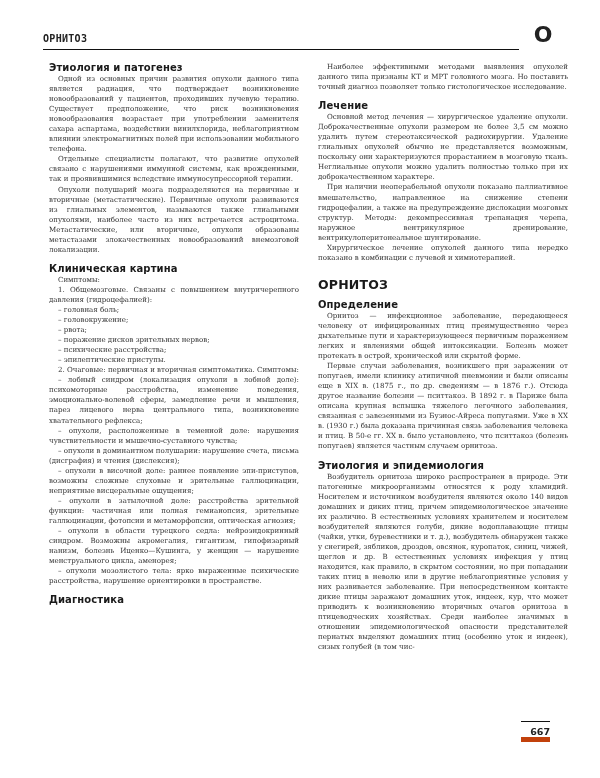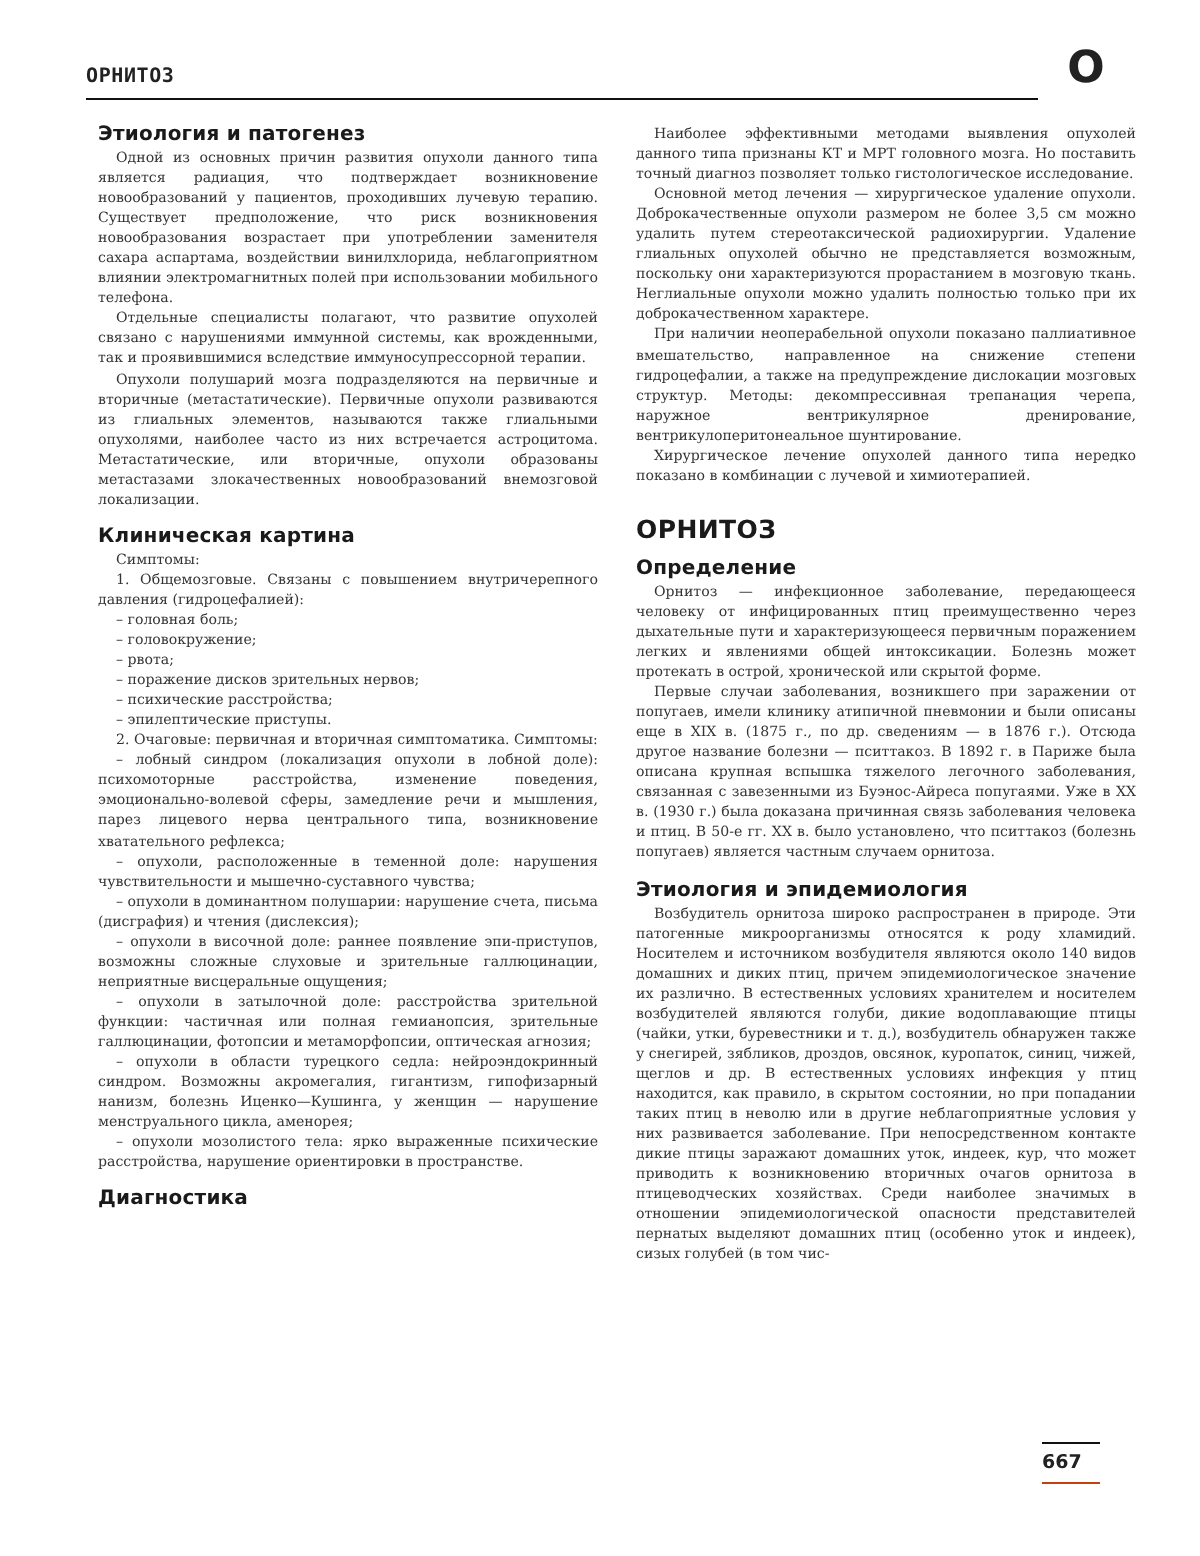"Лечение" h2.subhead { html: none -> <h2>Лечение</h2> }
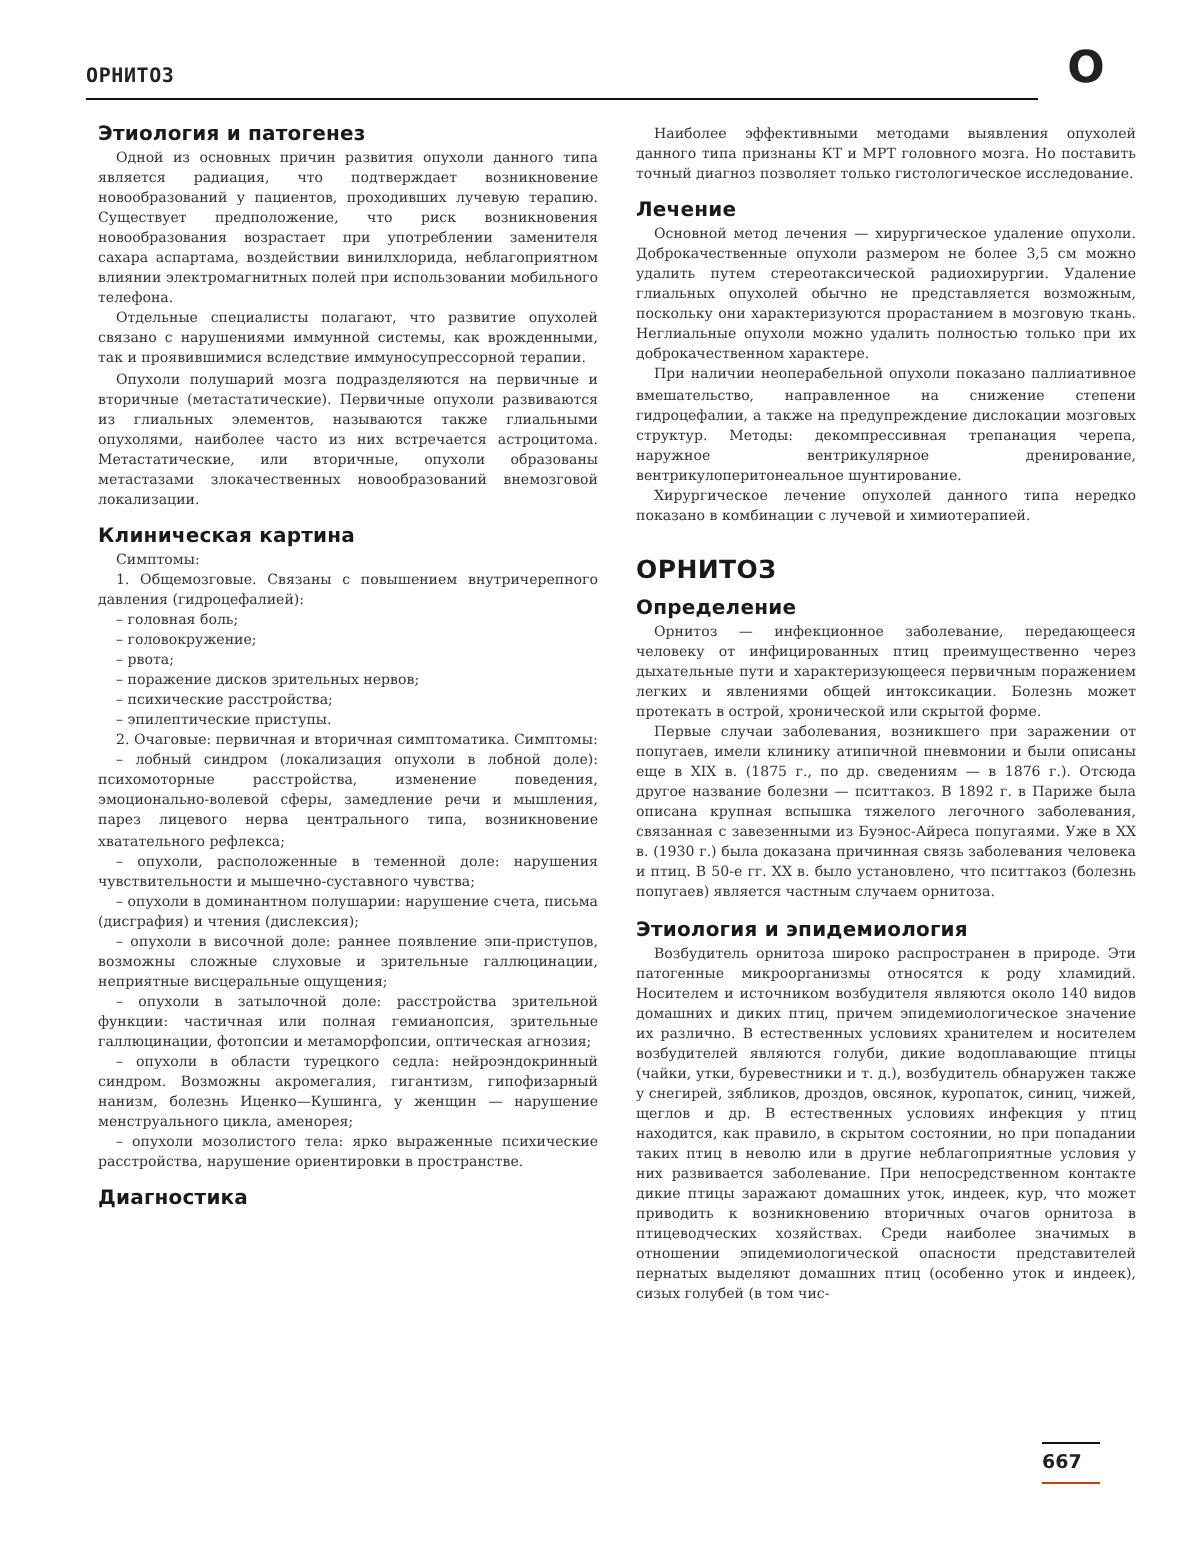"667" .page-number { border-bottom: 1px solid #c2410c -> 5px solid #c2410c; text-align: left -> right }
